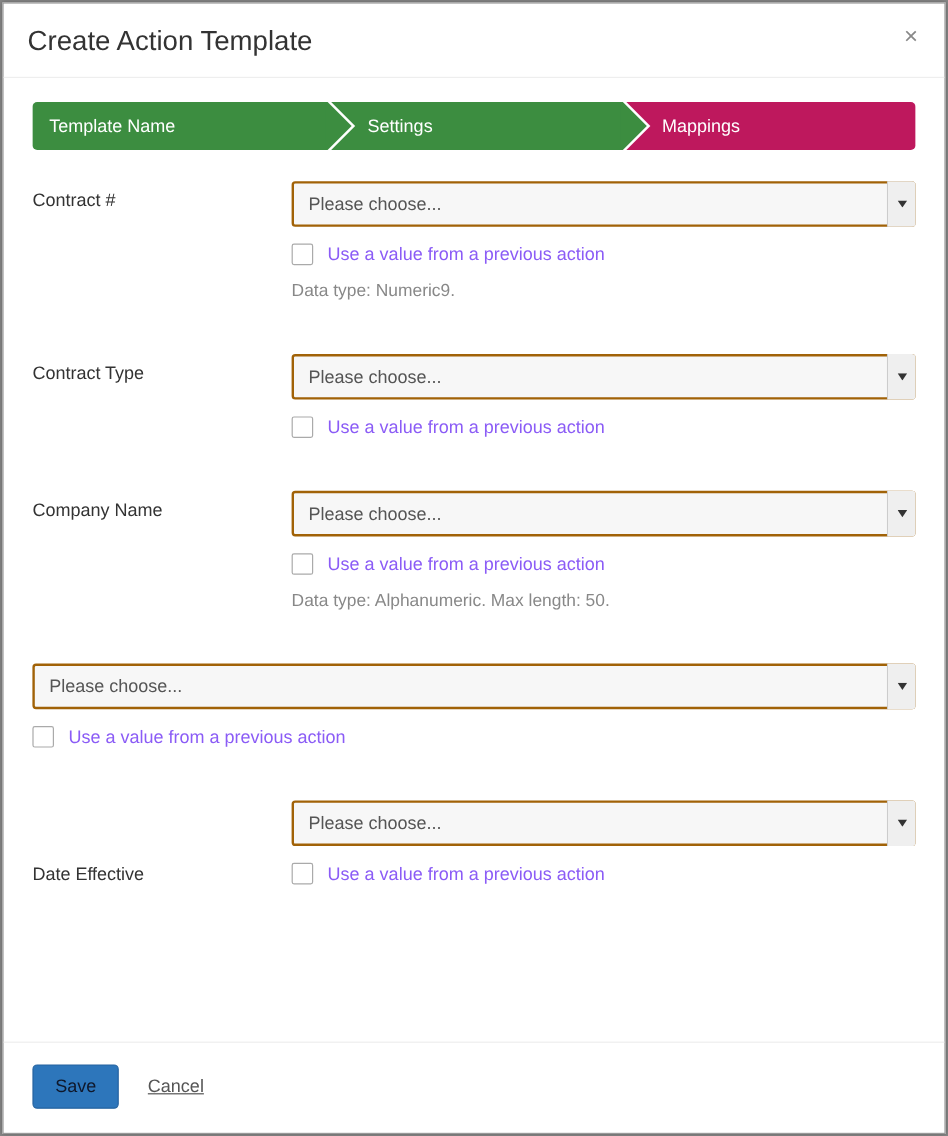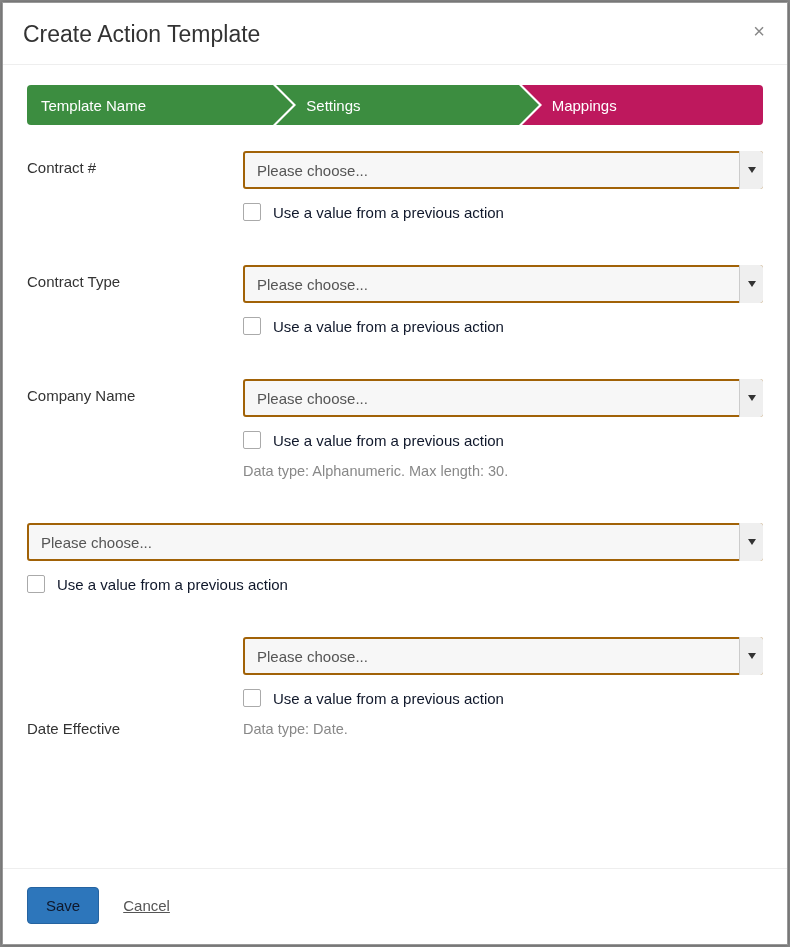"Use a value from a" .checkbox-label { color: #0f172a -> #8b5cf6 }
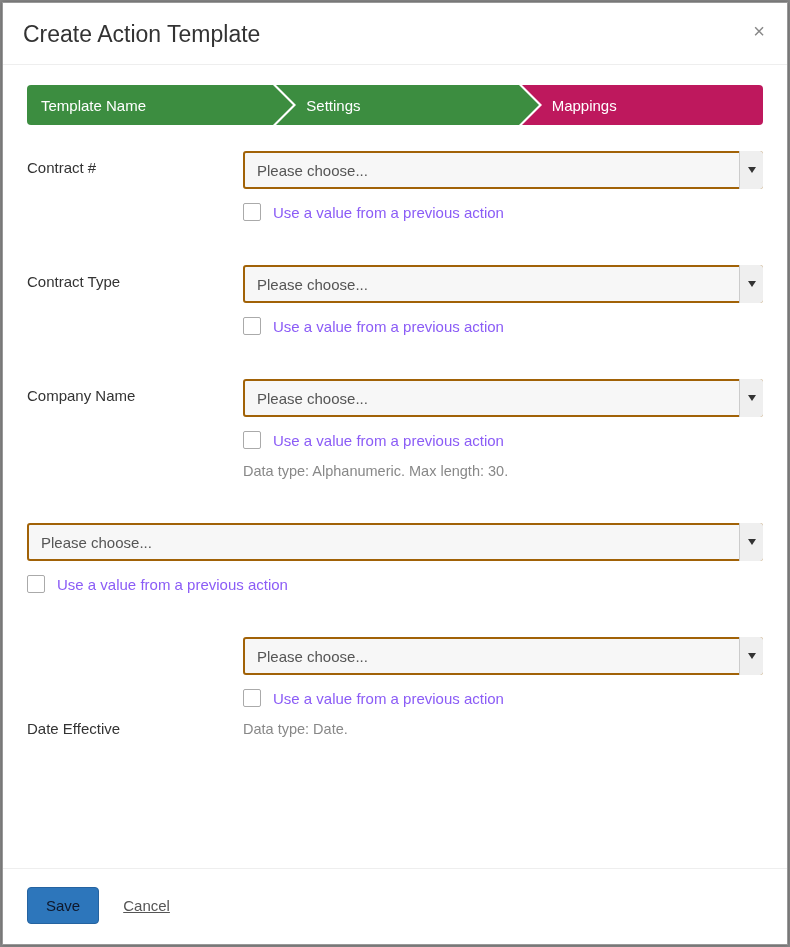"Data type: Numeric9." div.hint { html: none -> <div>Data type: Numeric9.</div> }
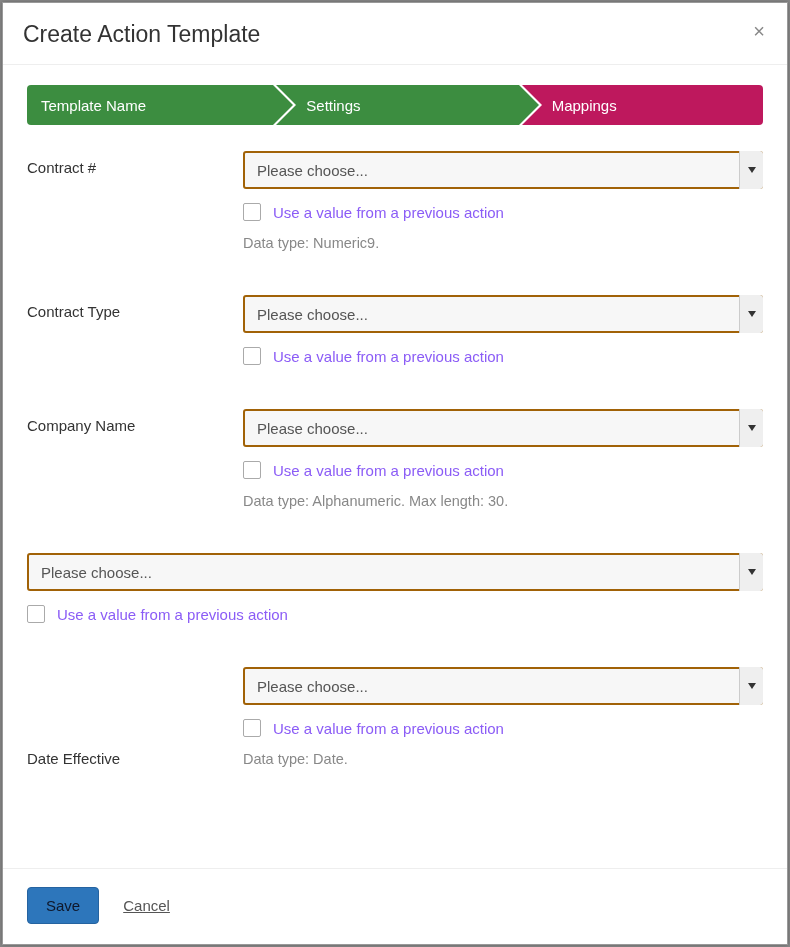"Data type: Alphanumeric. Max length:" div.hint { text: 30 -> 50 }
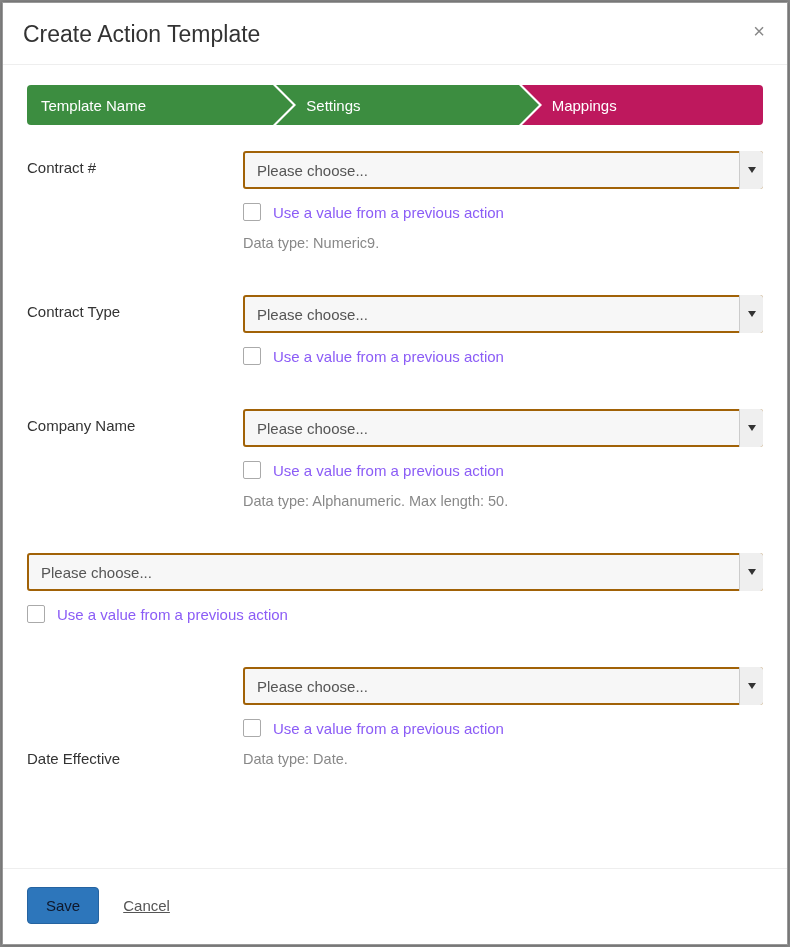"Data type: Date." div.hint { html: <div>Data type: Date.</div> -> none }
